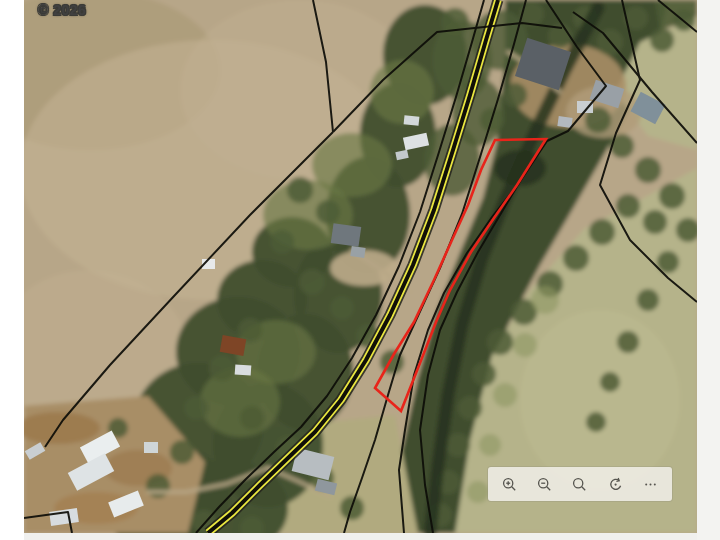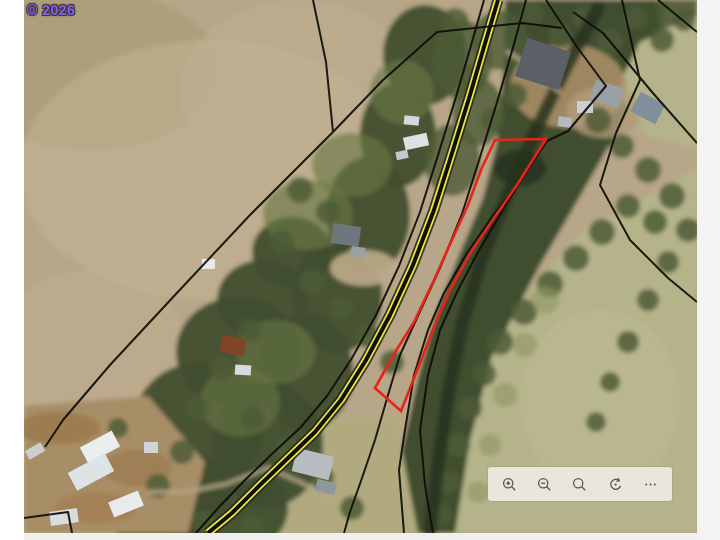"© 2026" .copyright { color: #8b5cf6 -> #404040; left: 27px -> 38px }
